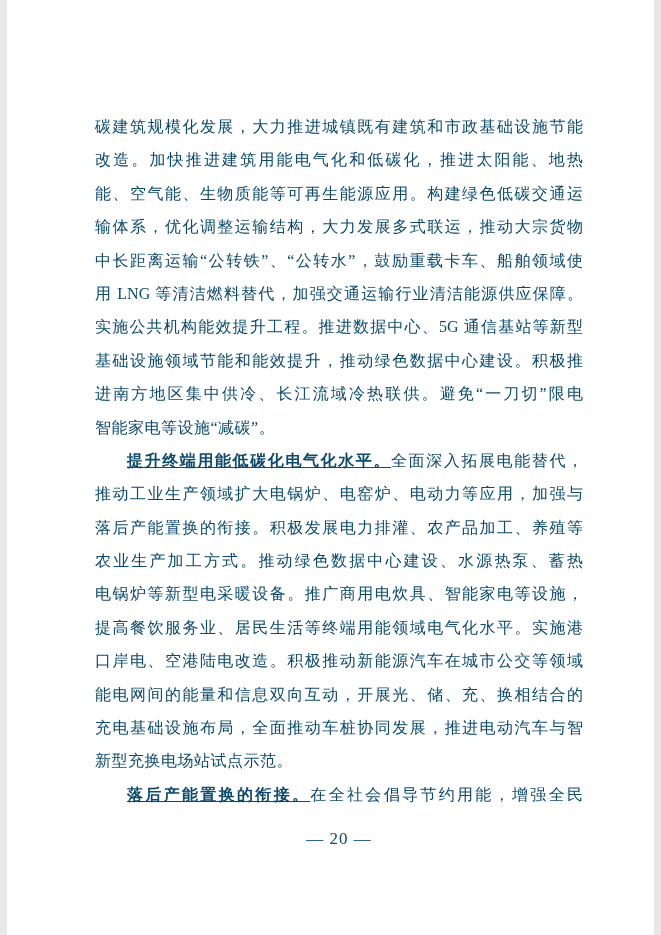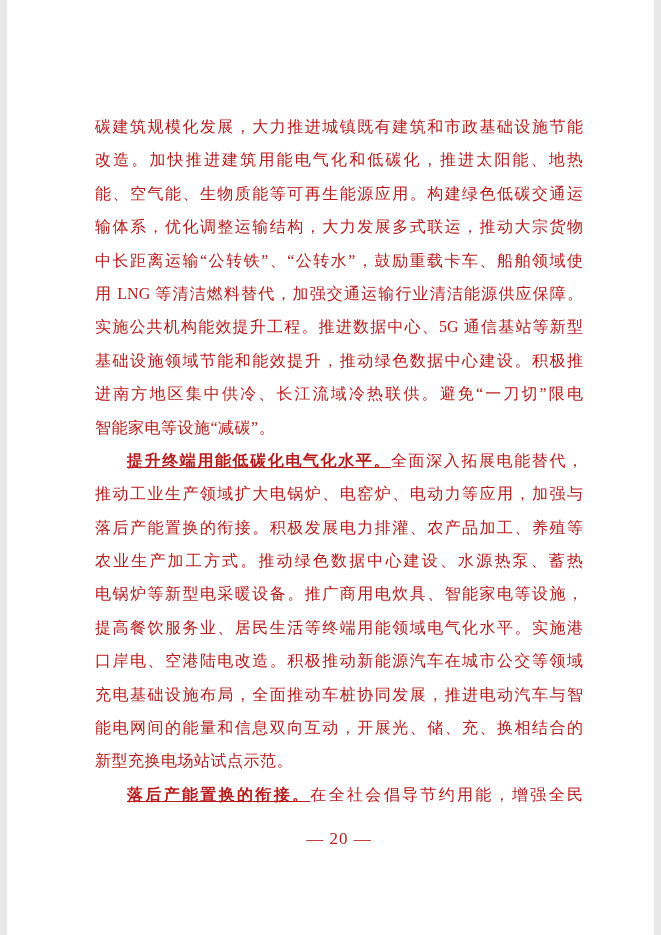"碳建筑规模化发展，大力推进城镇既有建筑和市政基础设施节能" .page { color: #b91c1c -> #0c4a6e }
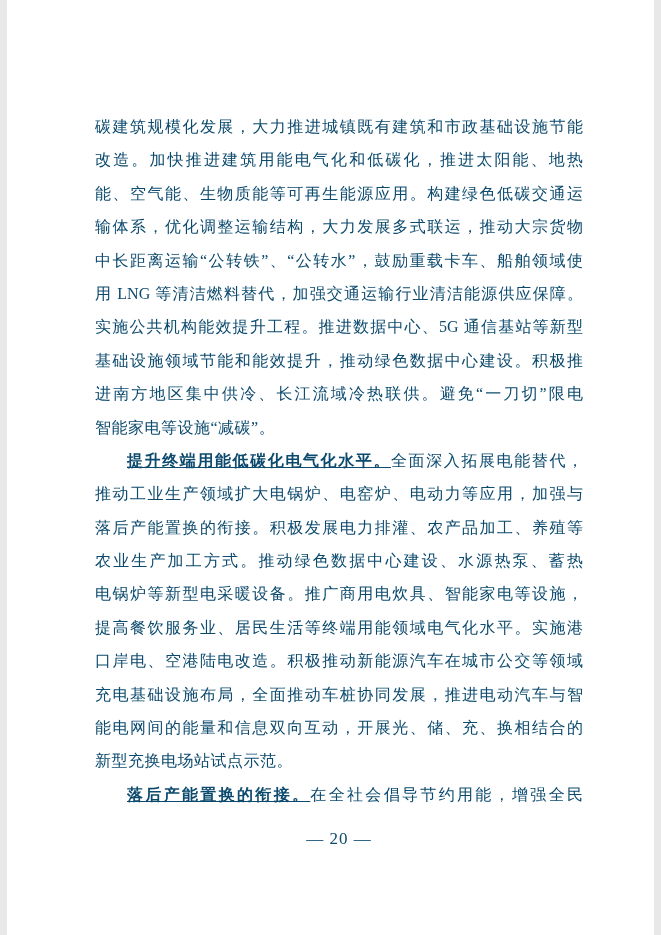"充电基础设施布局，全面推动车桩协同发展，推进电动汽车与智" div.line { order: before "能电网间的能量和信息双向互动，开展光、储、充、换相结合的" -> after "能电网间的能量和信息双向互动，开展光、储、充、换相结合的" }
